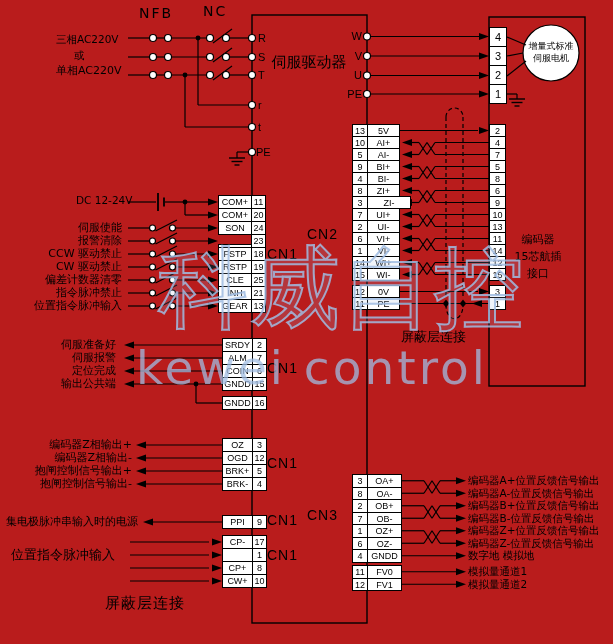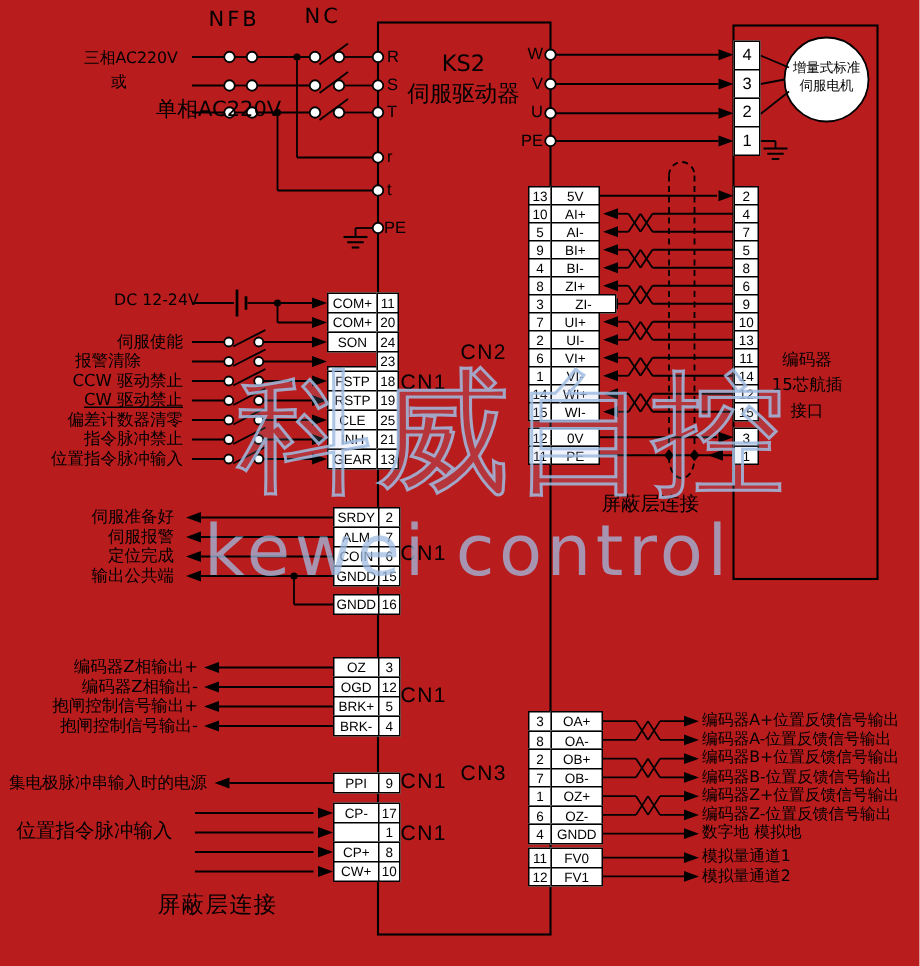"KS2" div.lbl { html: <div>KS2</div> -> none }
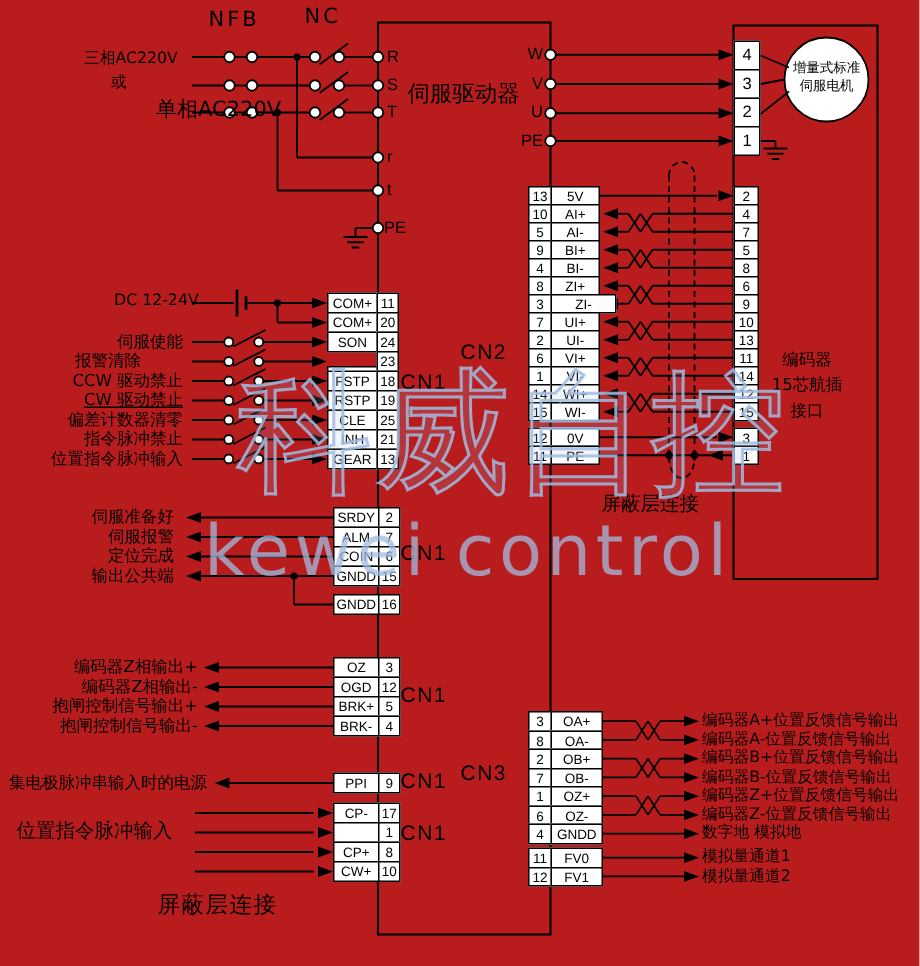"单相AC220V" div.lbl { font-size: 14px -> 11px; margin-left: 48px -> none }
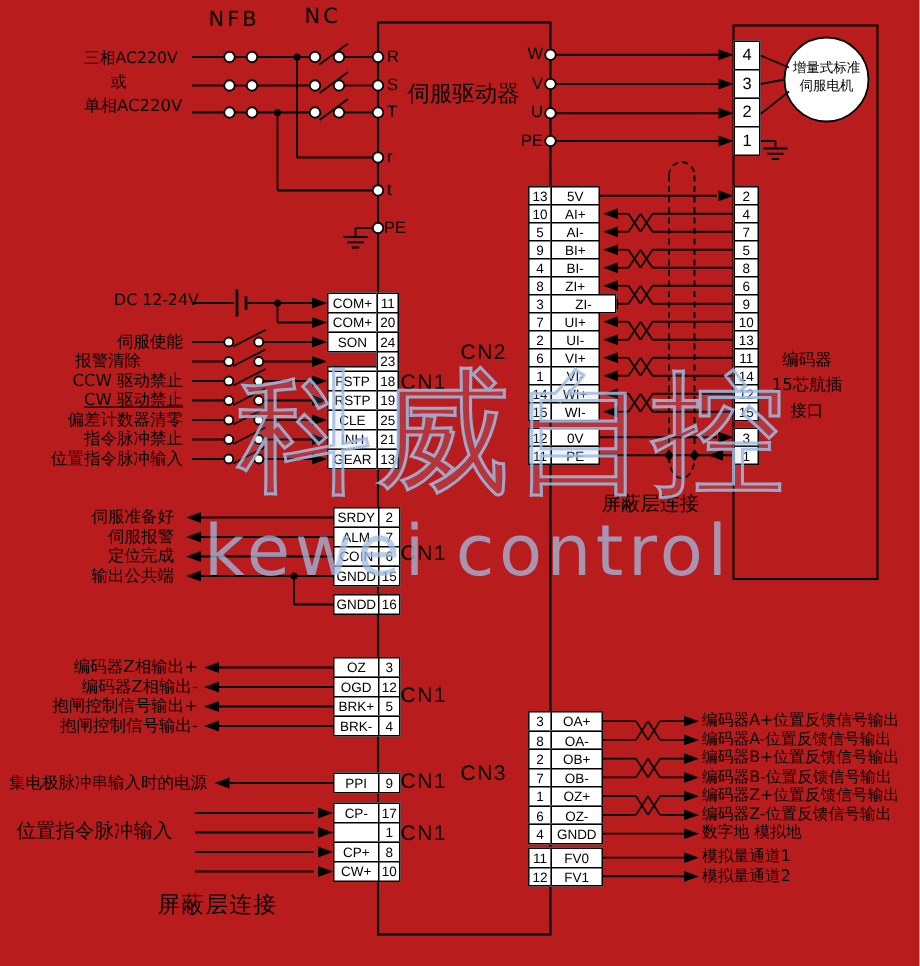"报警清除" div.cell { text-align: center -> none }
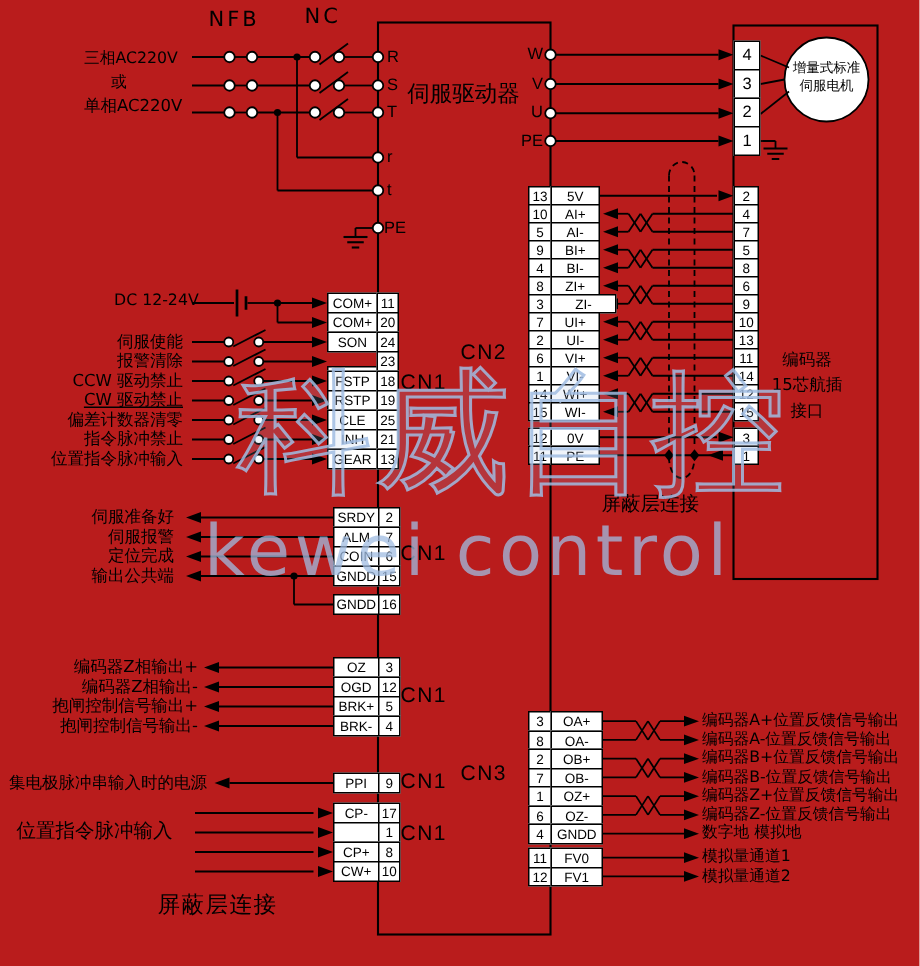"CW 驱动禁止" div.cell { text-decoration: underline -> none }
